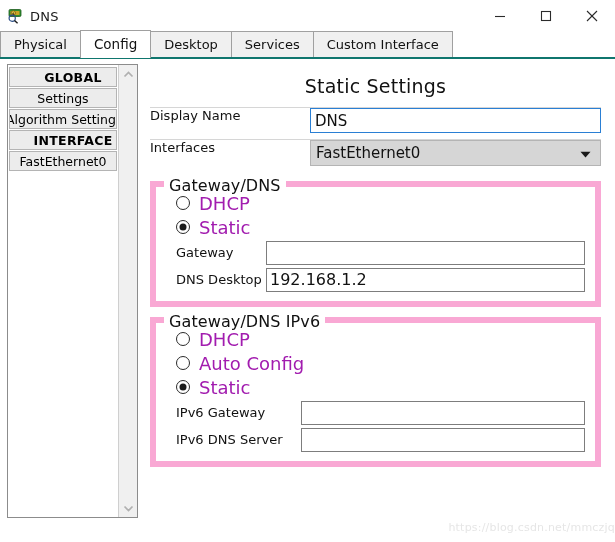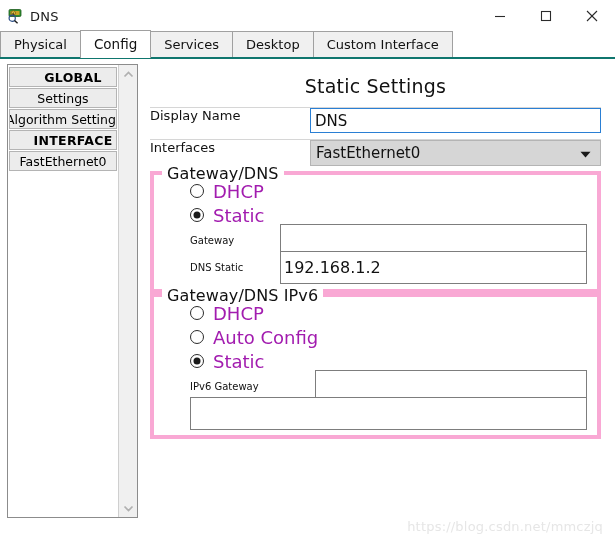"Services" div.tab { order: before "Desktop" -> after "Desktop" }
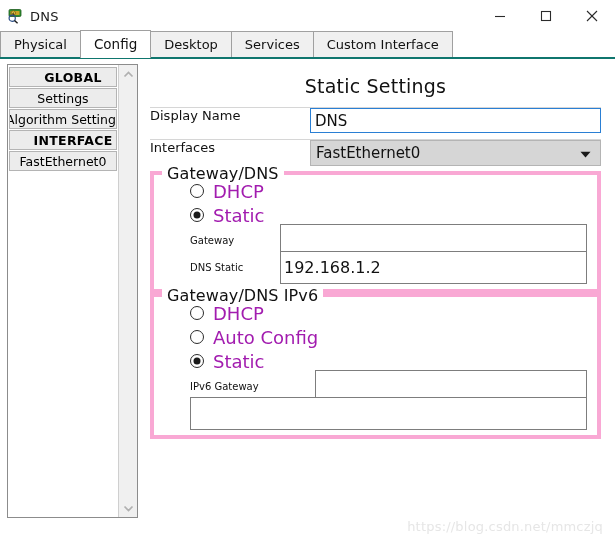"Gateway/DNS" .groupbox { border: 4px solid #f9a8d4 -> 6px solid #f9a8d4; margin-top: none -> 10px; padding: 4px 10px 8px 26px -> 4px 10px 8px 10px }
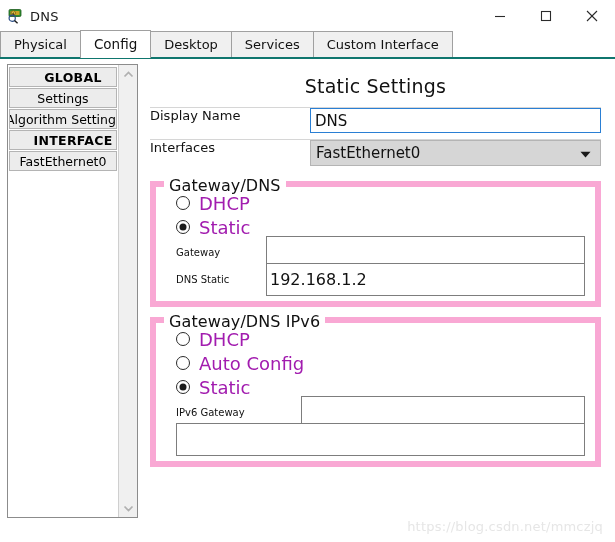"Gateway" .field-label { font-size: 10px -> 13px }
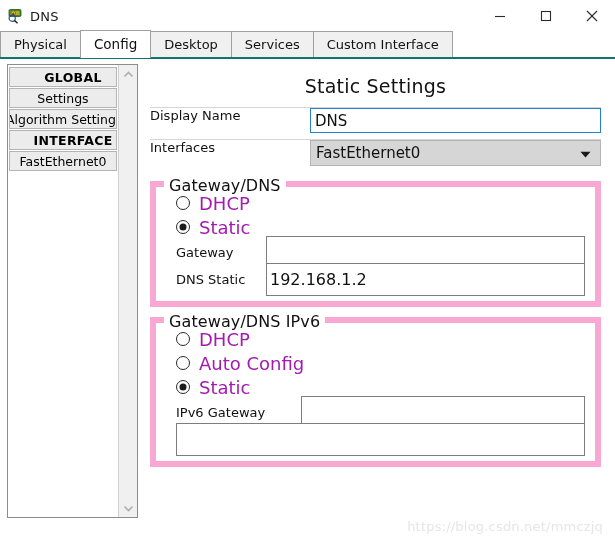"DNS Static" span.field-label { text: Static -> Desktop }
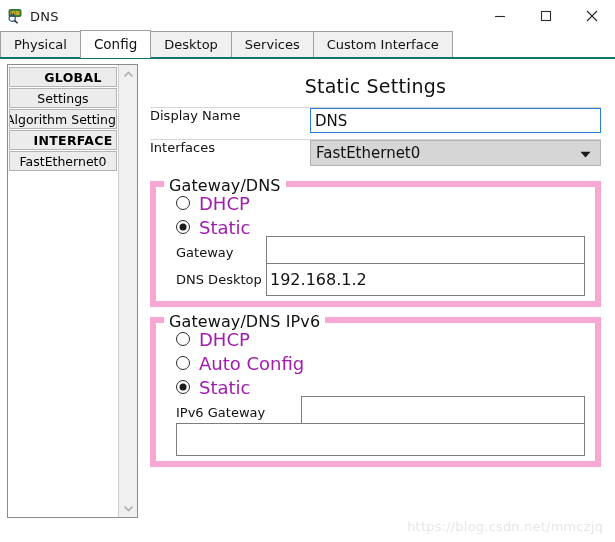"192.168.1.2" .field-input { height: 33px -> 24px }
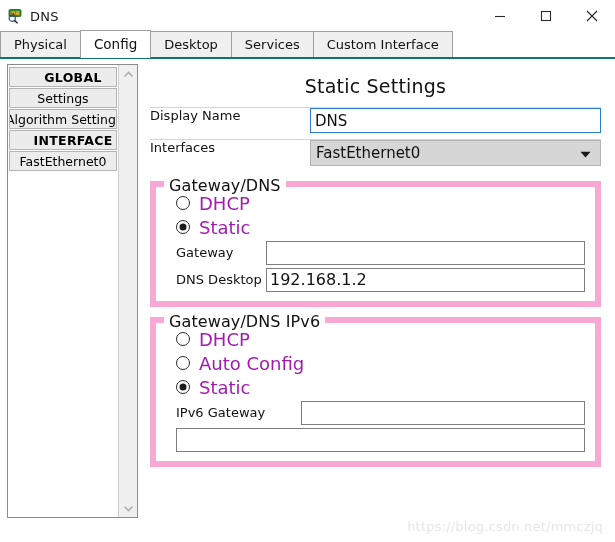"IPv6 DNS Server" span.field-label { html: none -> <span>IPv6 DNS Server</span> }
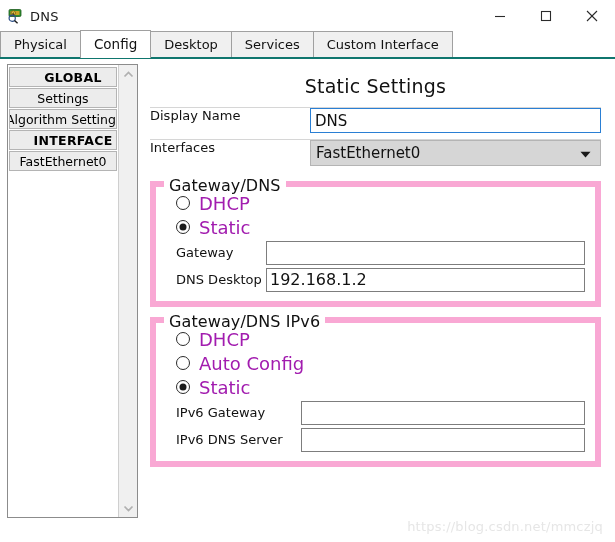"https://blog.csdn.net/mmczjq" .watermark { font-size: 13px -> 11px; right: 12px -> 0 }
